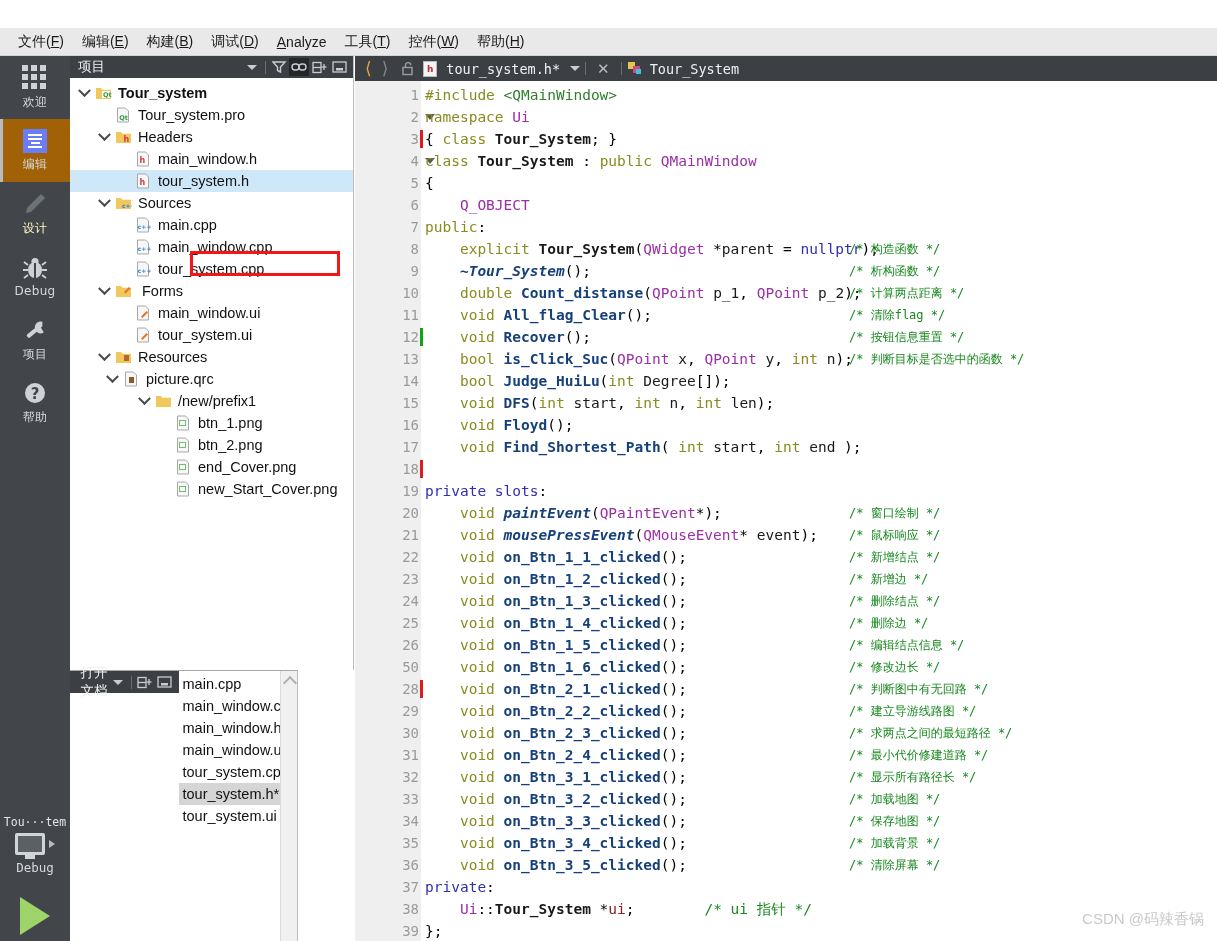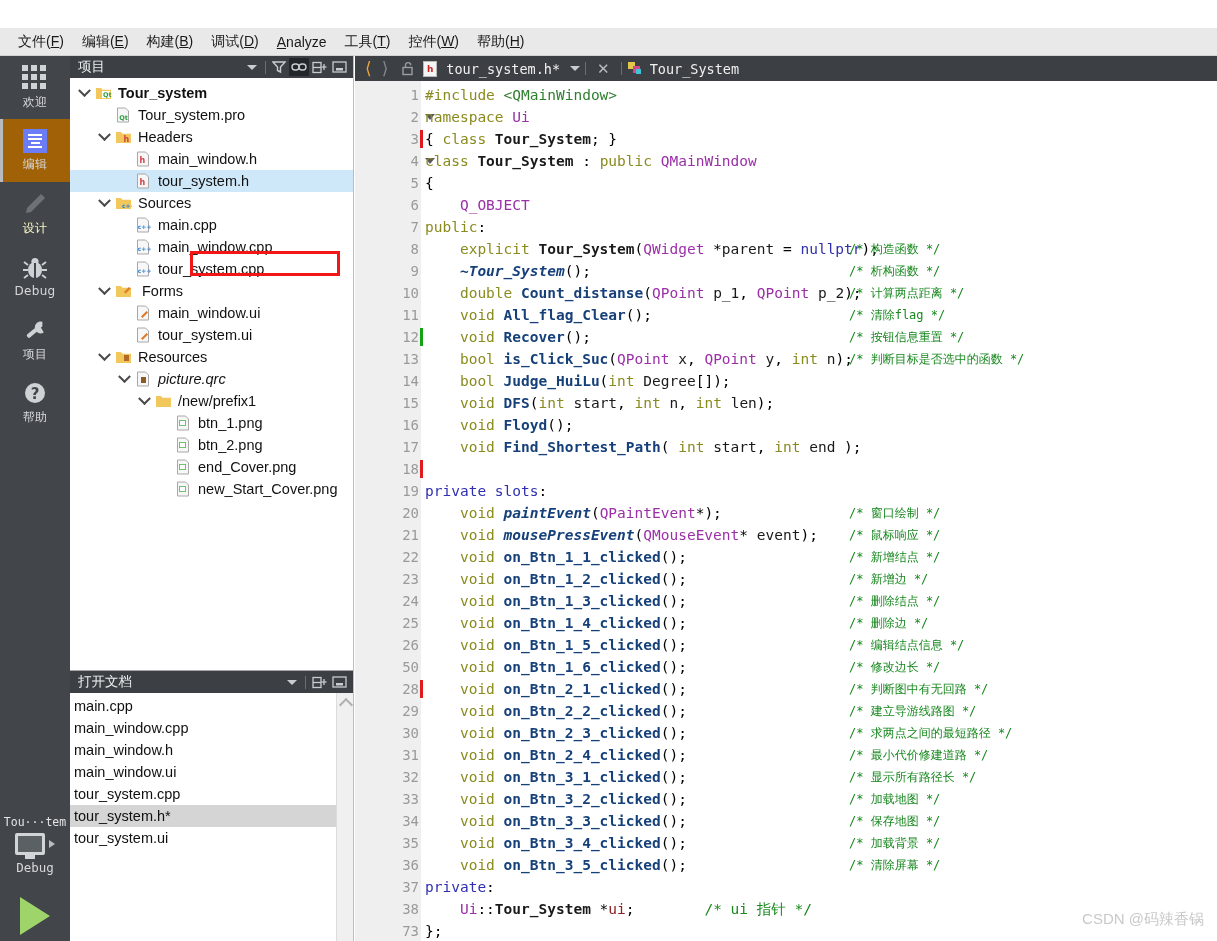"picture.qrc" div.tree-row { font-style: italic -> none; padding-left: 46px -> 34px }
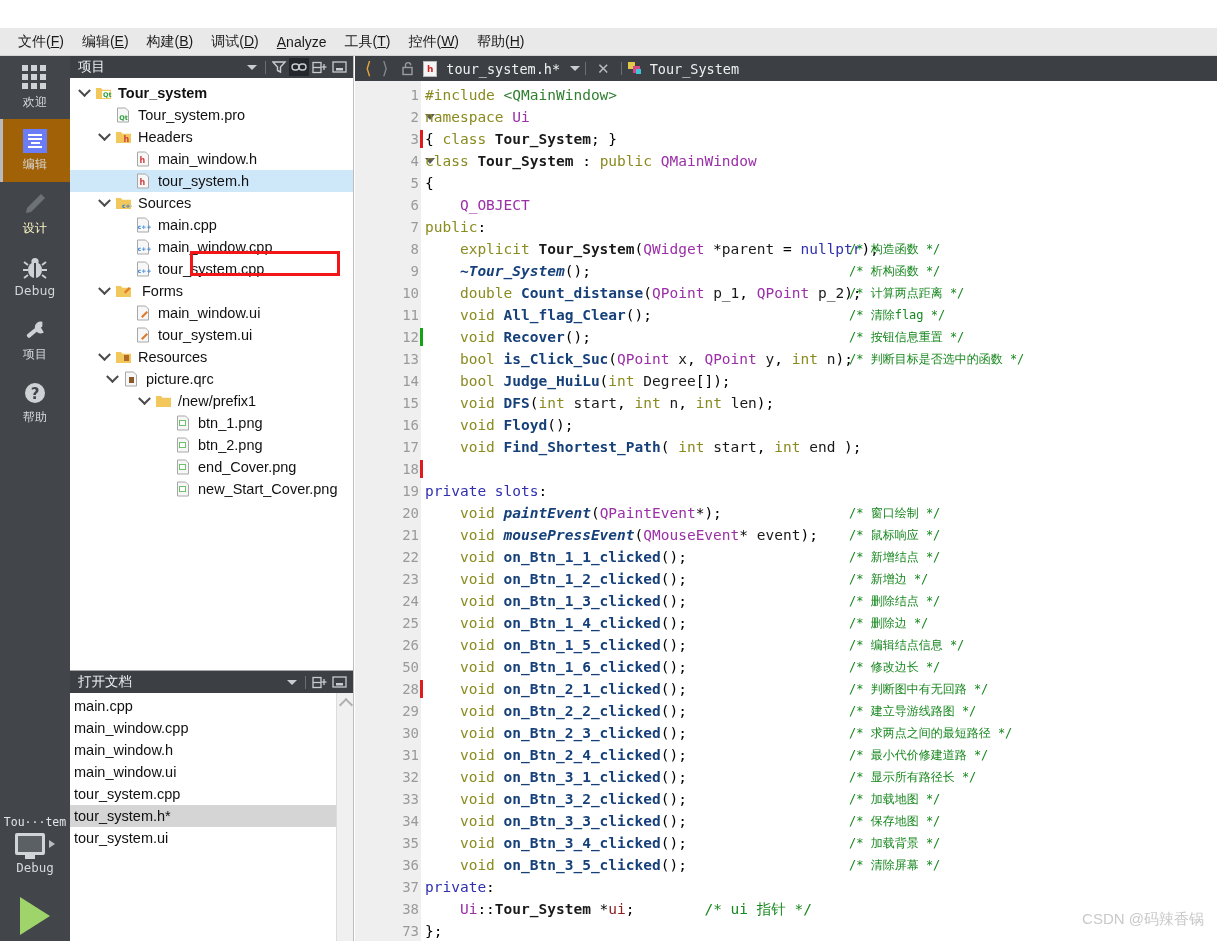"打开文档" #open-docs { flex-direction: column -> row; text-align: none -> right; width: 284px -> 228px }
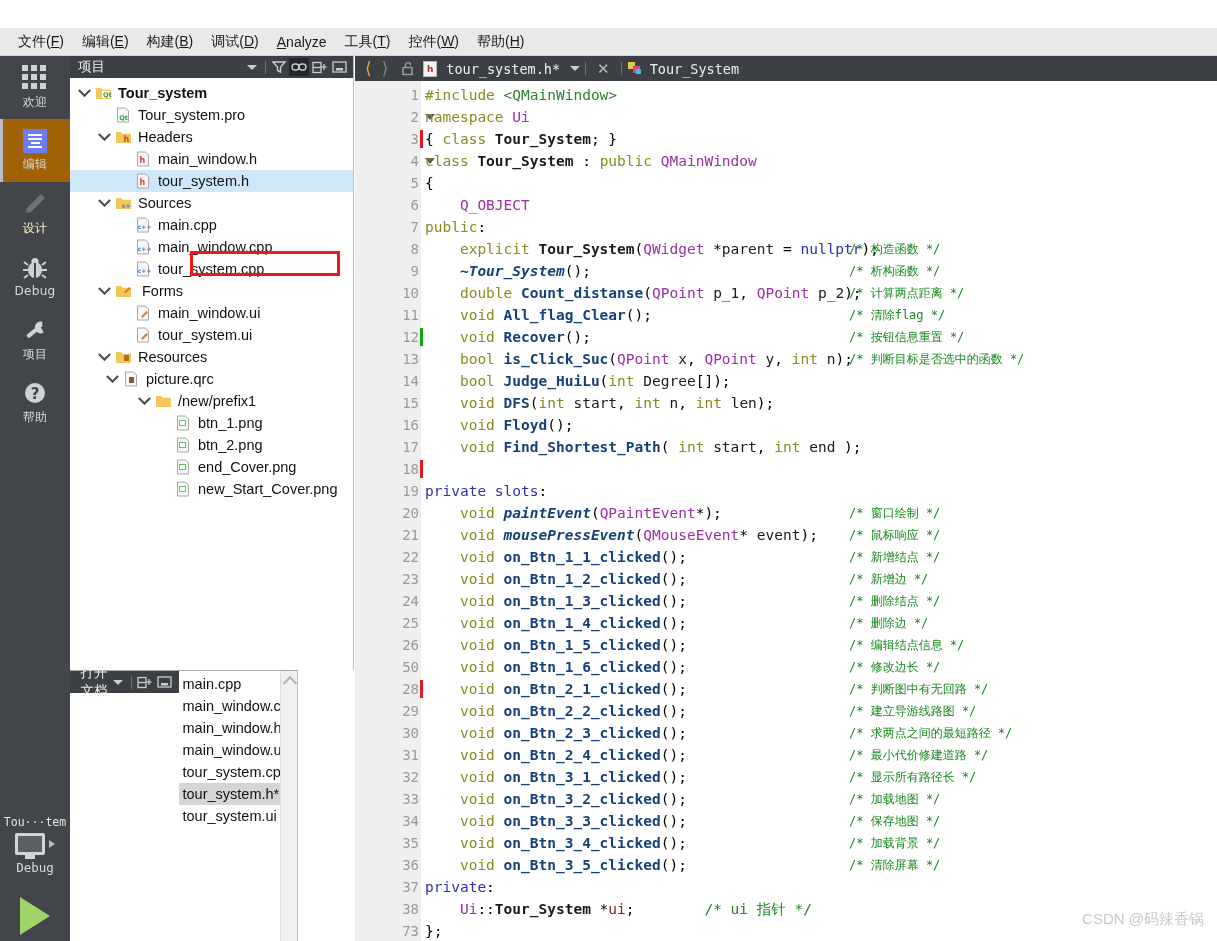"73" span { text: 73 -> 39 }
